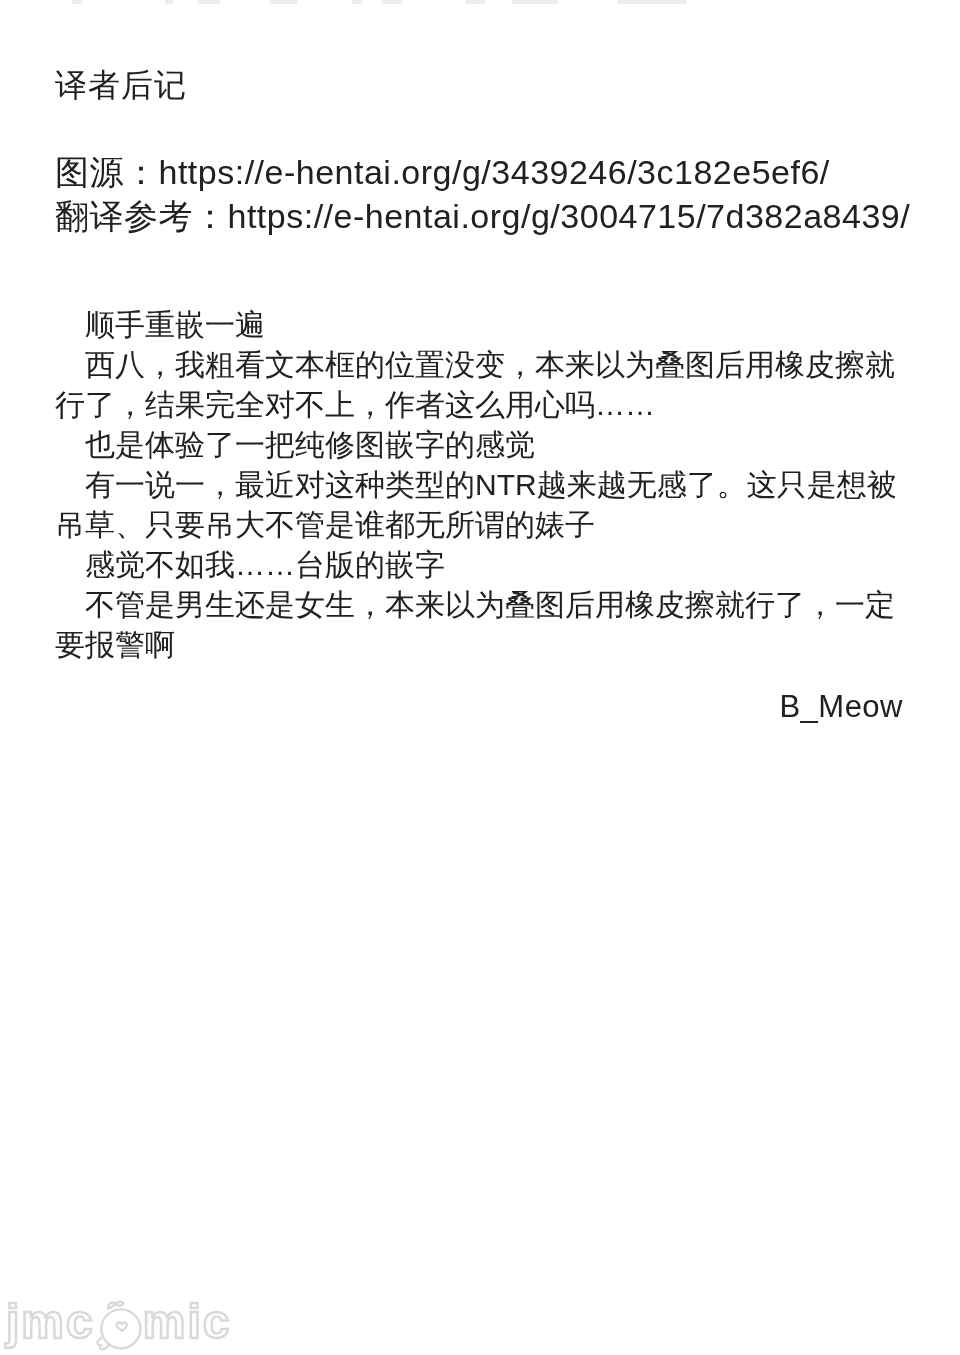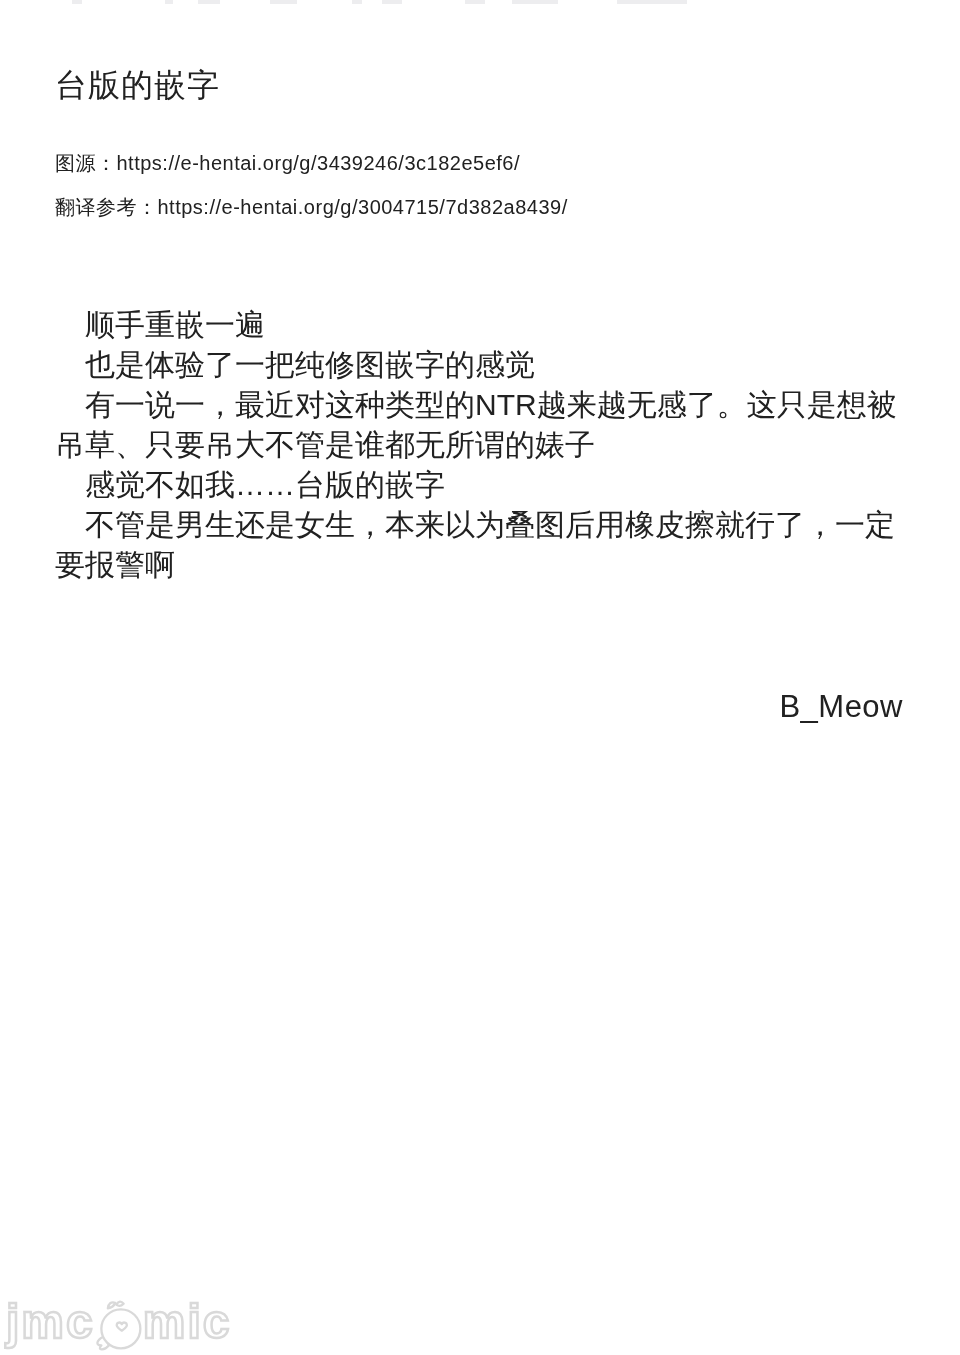"台版的嵌字" h1.title { text: 台版的嵌字 -> 译者后记 }
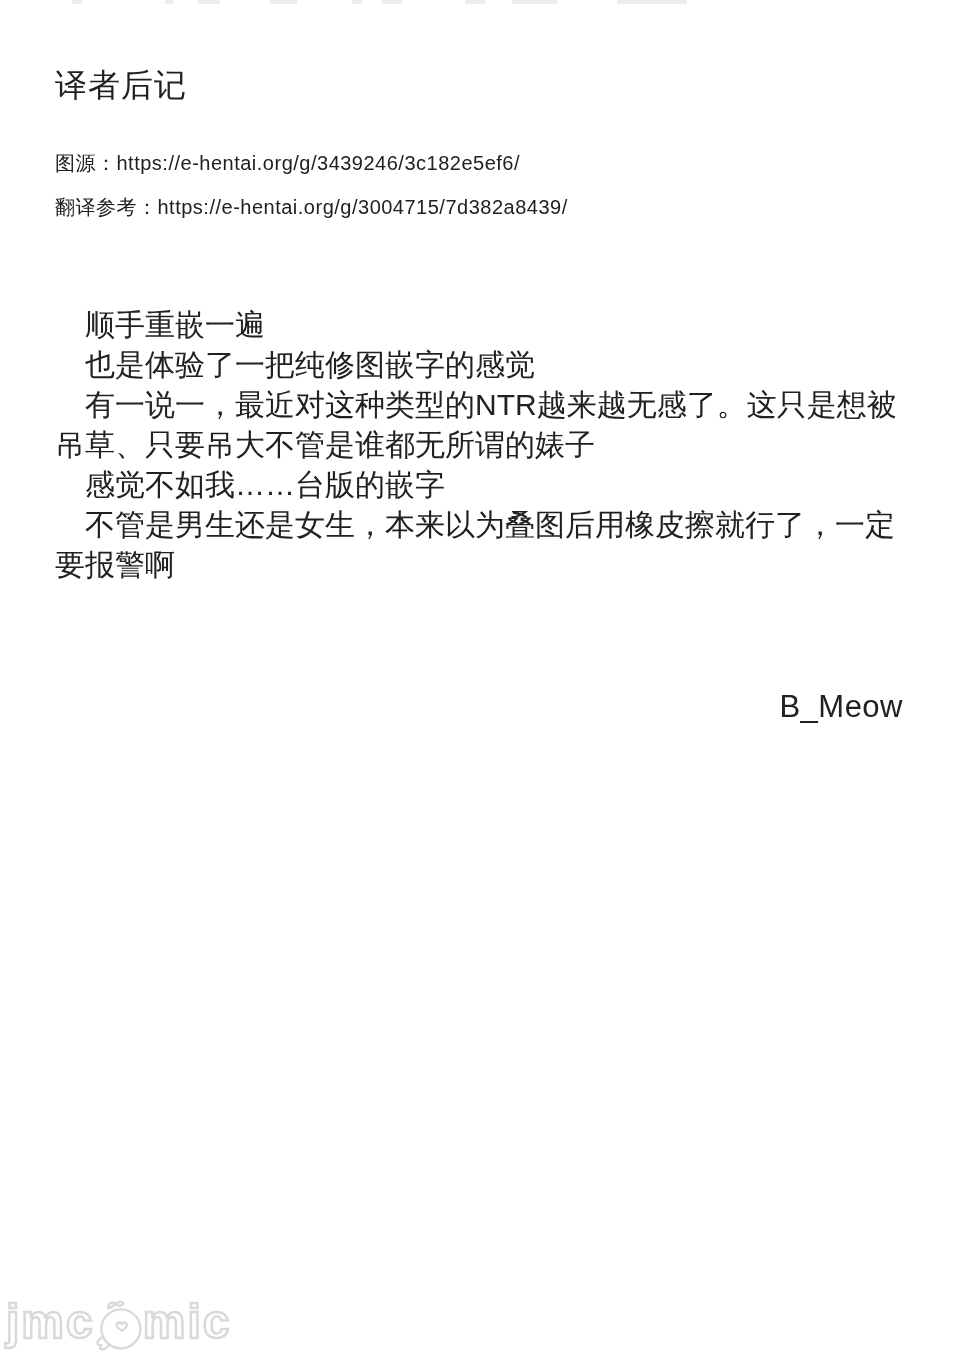"图源：https://e-hentai.org/g/3439246/3c182e" .sources { font-size: 20px -> 34px; top: 141px -> 150px }
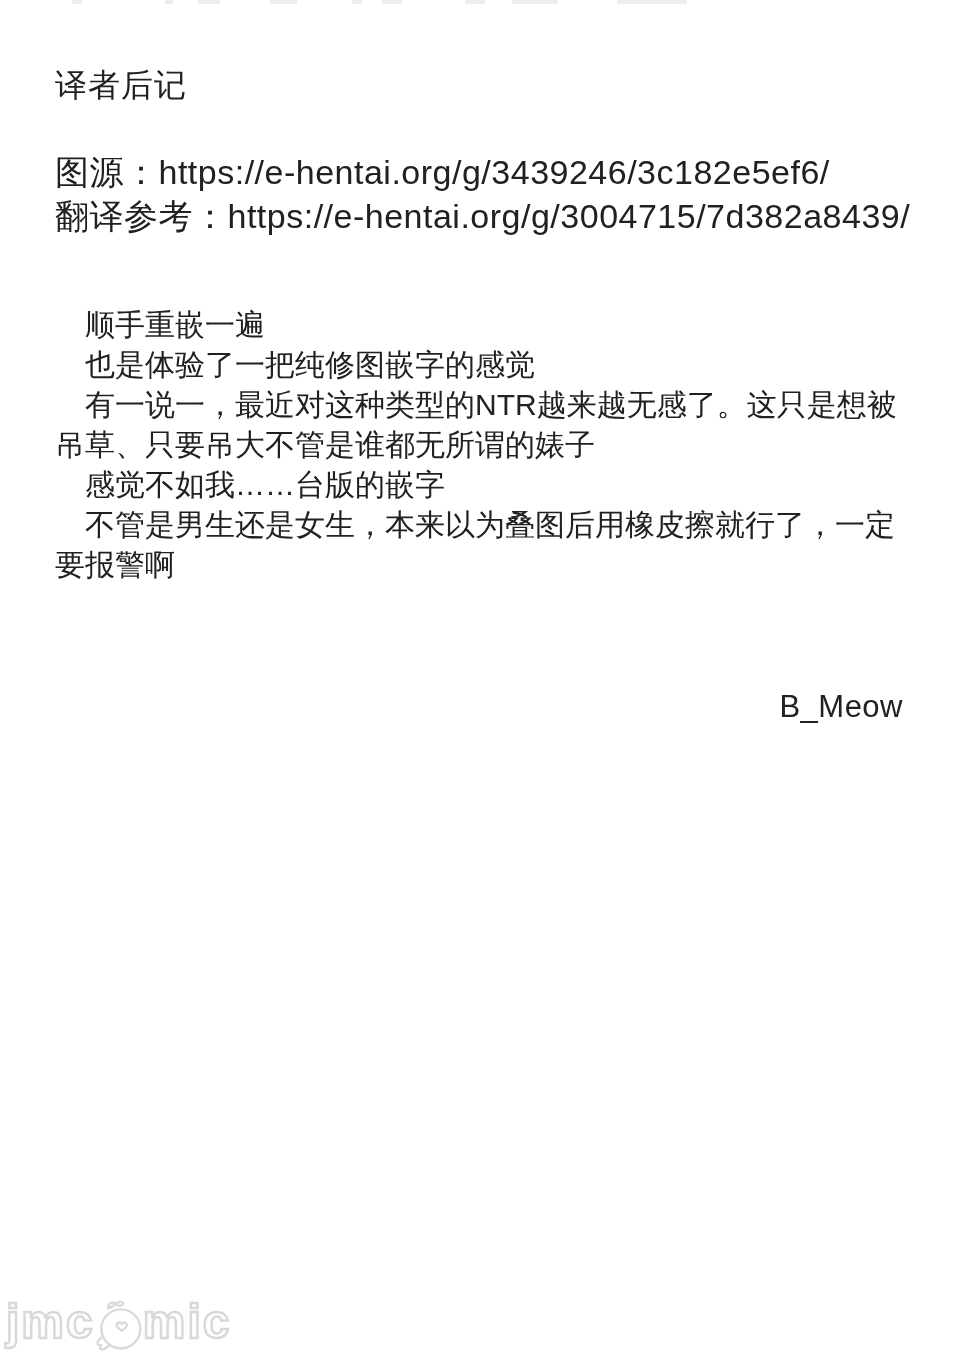"西八，我粗看文本框的位置没变，本来以为叠图后用橡皮擦就行了，结果完全对不上，作者" p { html: none -> <p>西八，我粗看文本框的位置没变，本来以为叠图后用橡皮擦就行了，结果完全对不上，作者这么用心吗……</p> }
